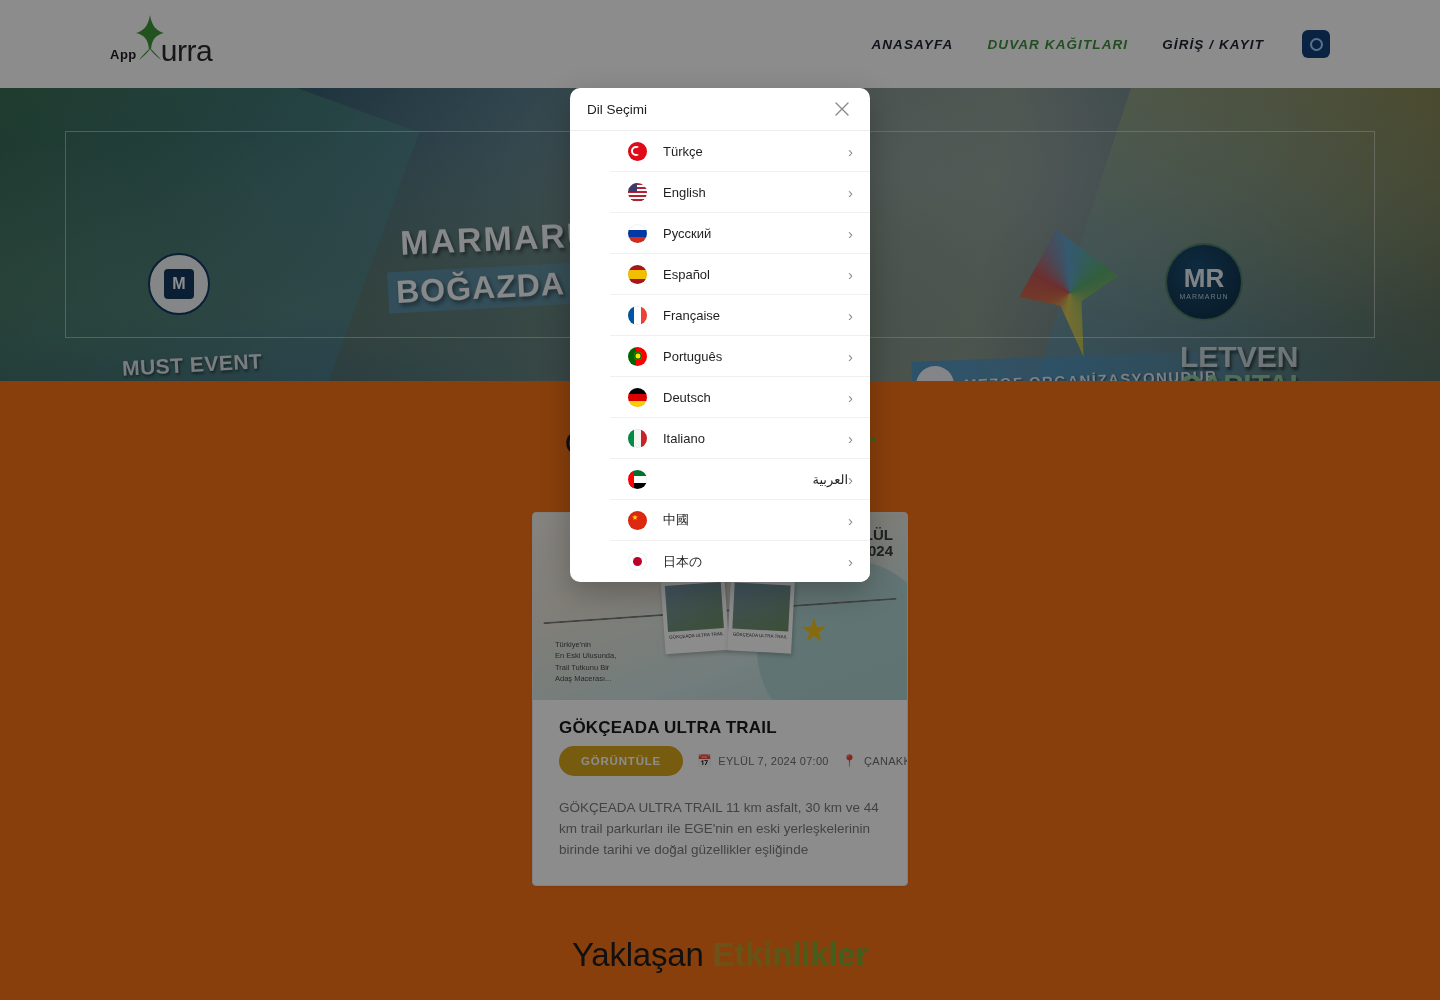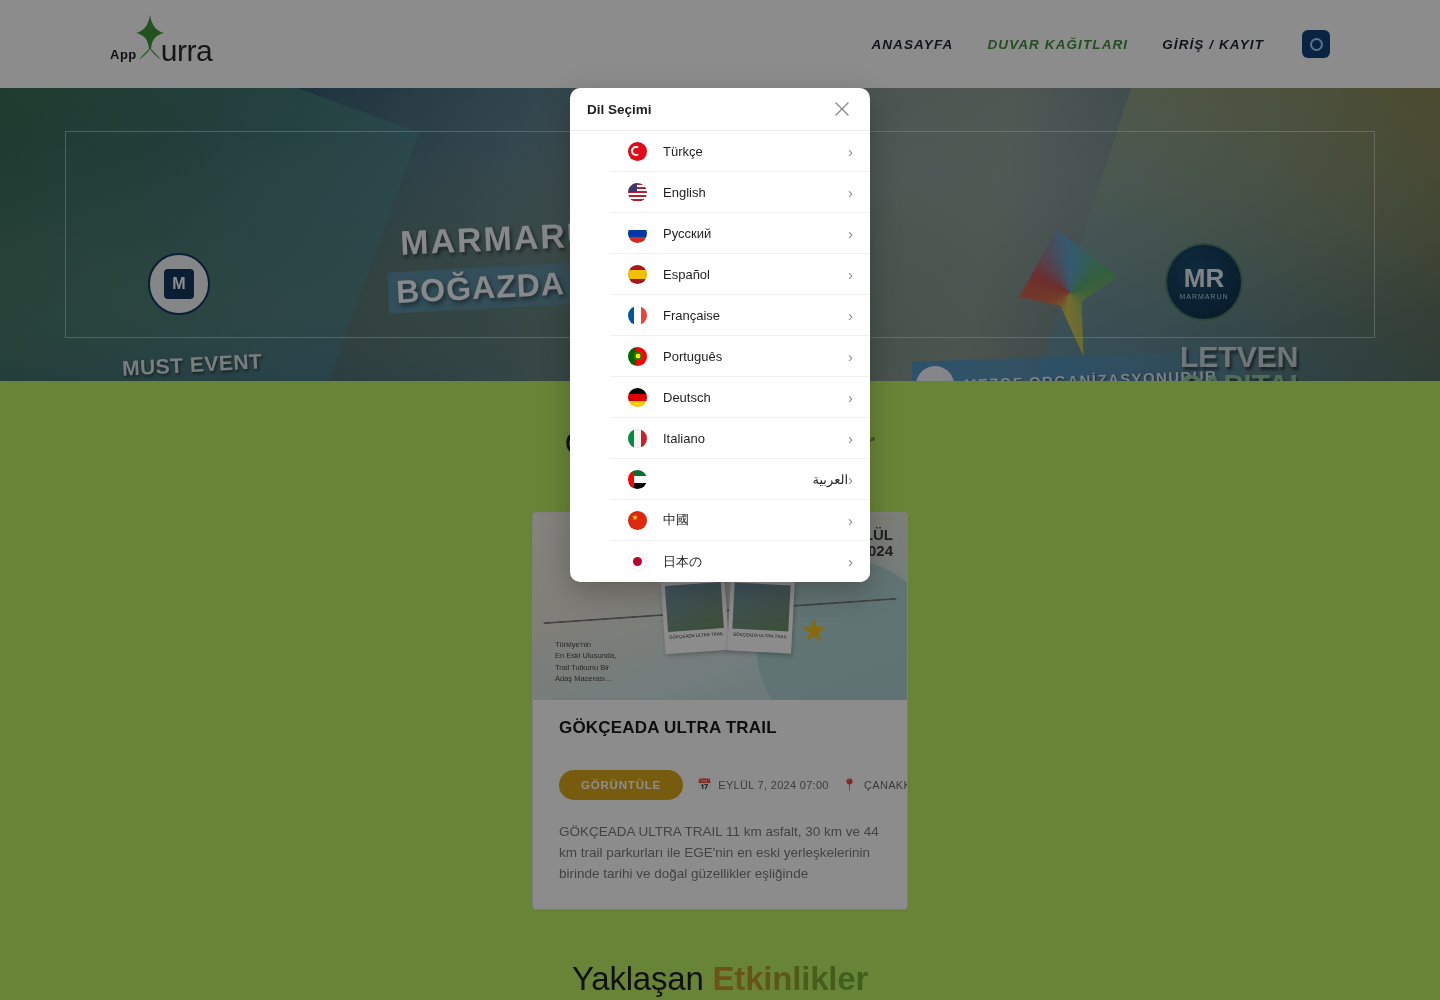"App" #page { background: #bef264 -> #f97316 }
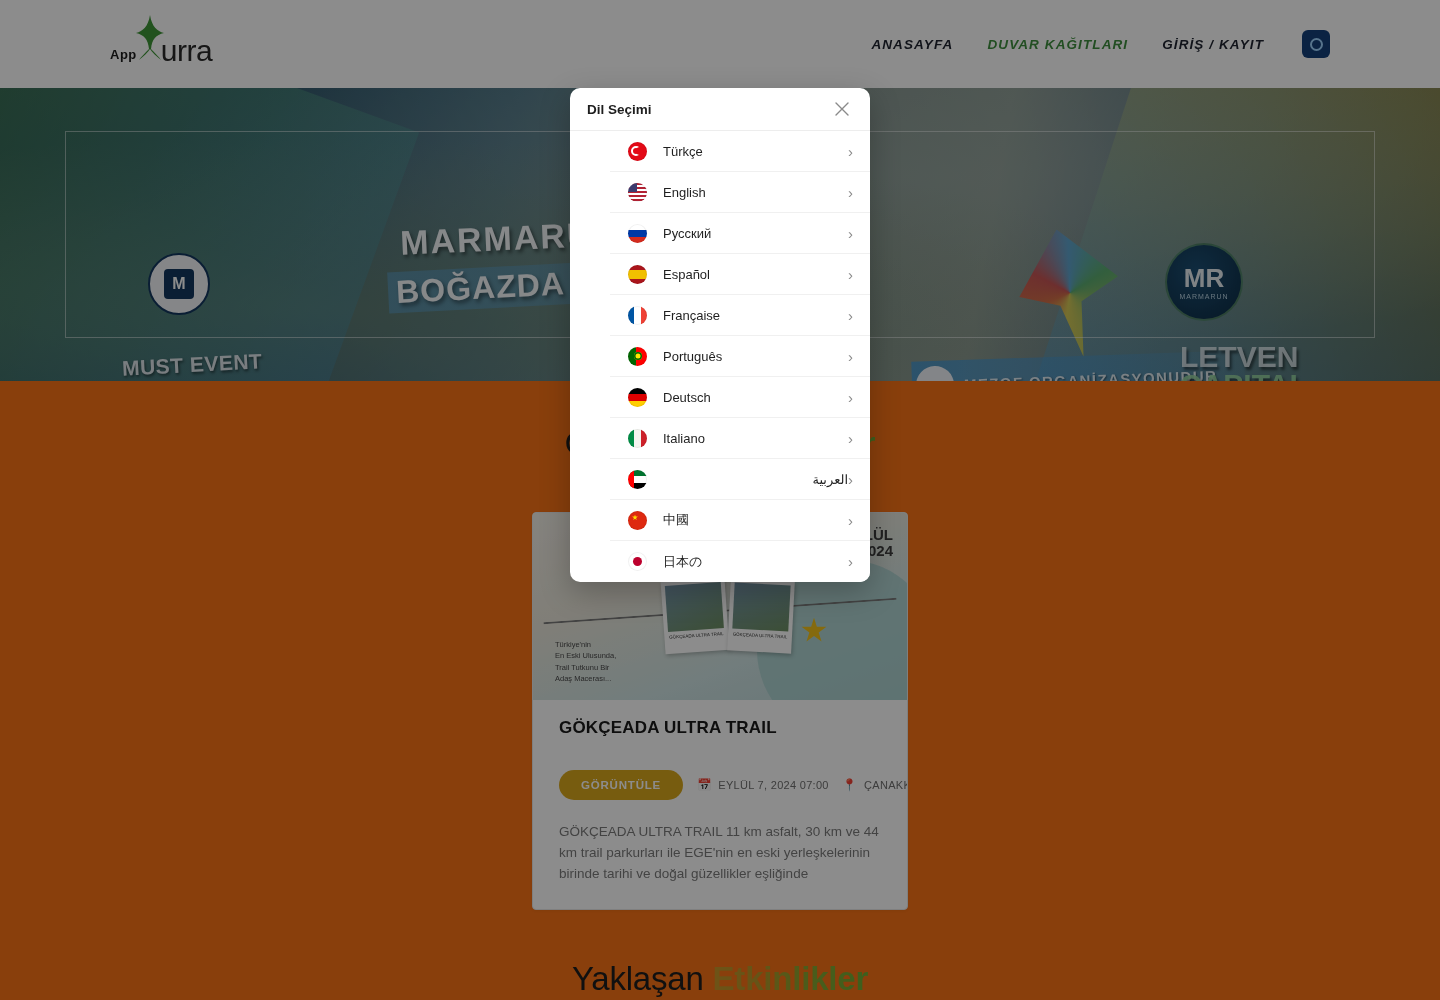"Dil Seçimi" .modal-title { font-weight: 700 -> 400 }
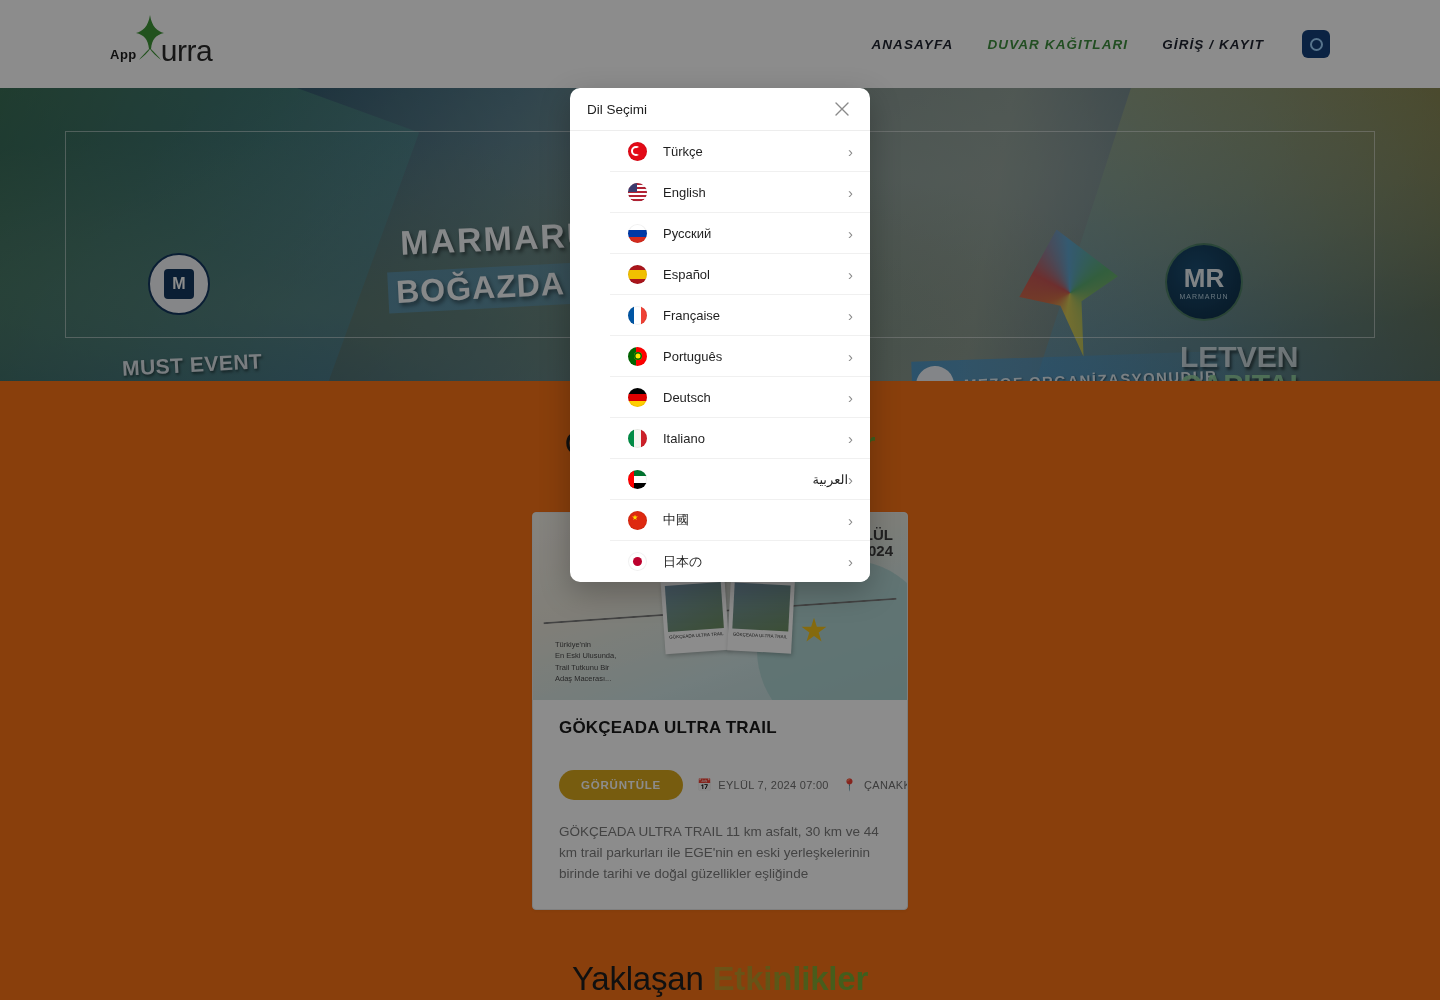"GÖRÜNTÜLE" .event-meta { margin-top: 32px -> 8px }
